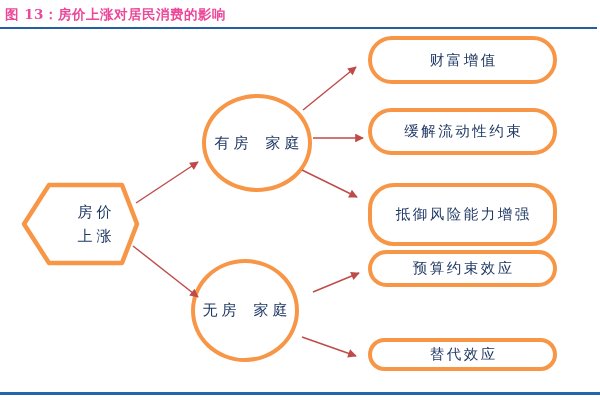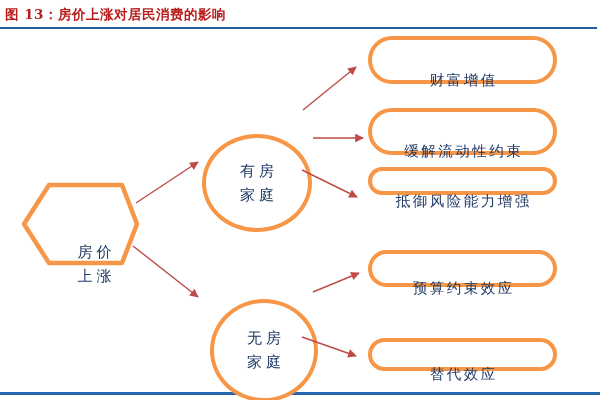"图 13：房价上涨对居民消费的影响" .fig-title { color: #b91c1c -> #ec4899 }
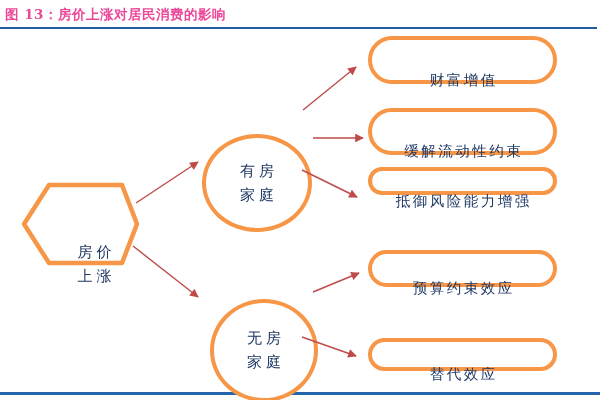"财富增值" .node-text { margin-top: 40px -> none }
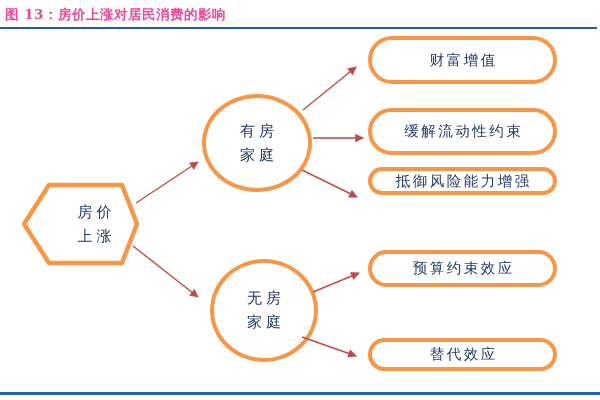"有房" .circle { flex-direction: column -> row }
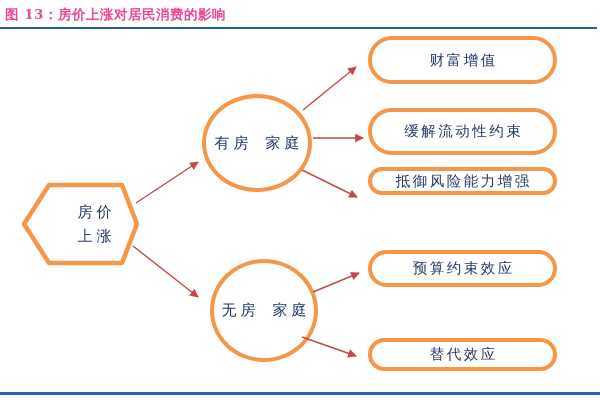"抵御风险能力增强" div.stadium { height: 28px -> 63px; top: 167px -> 183px }
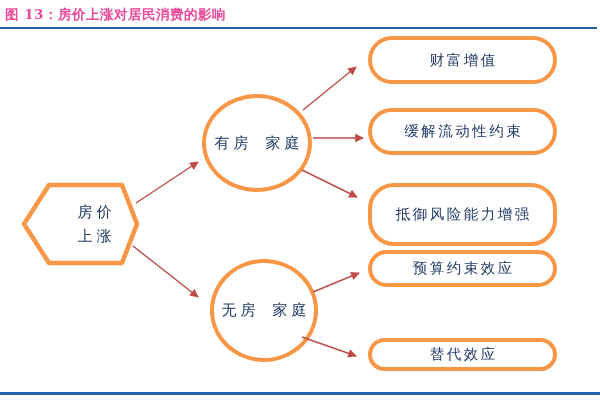"无房" div.circle { left: 210px -> 191px }
